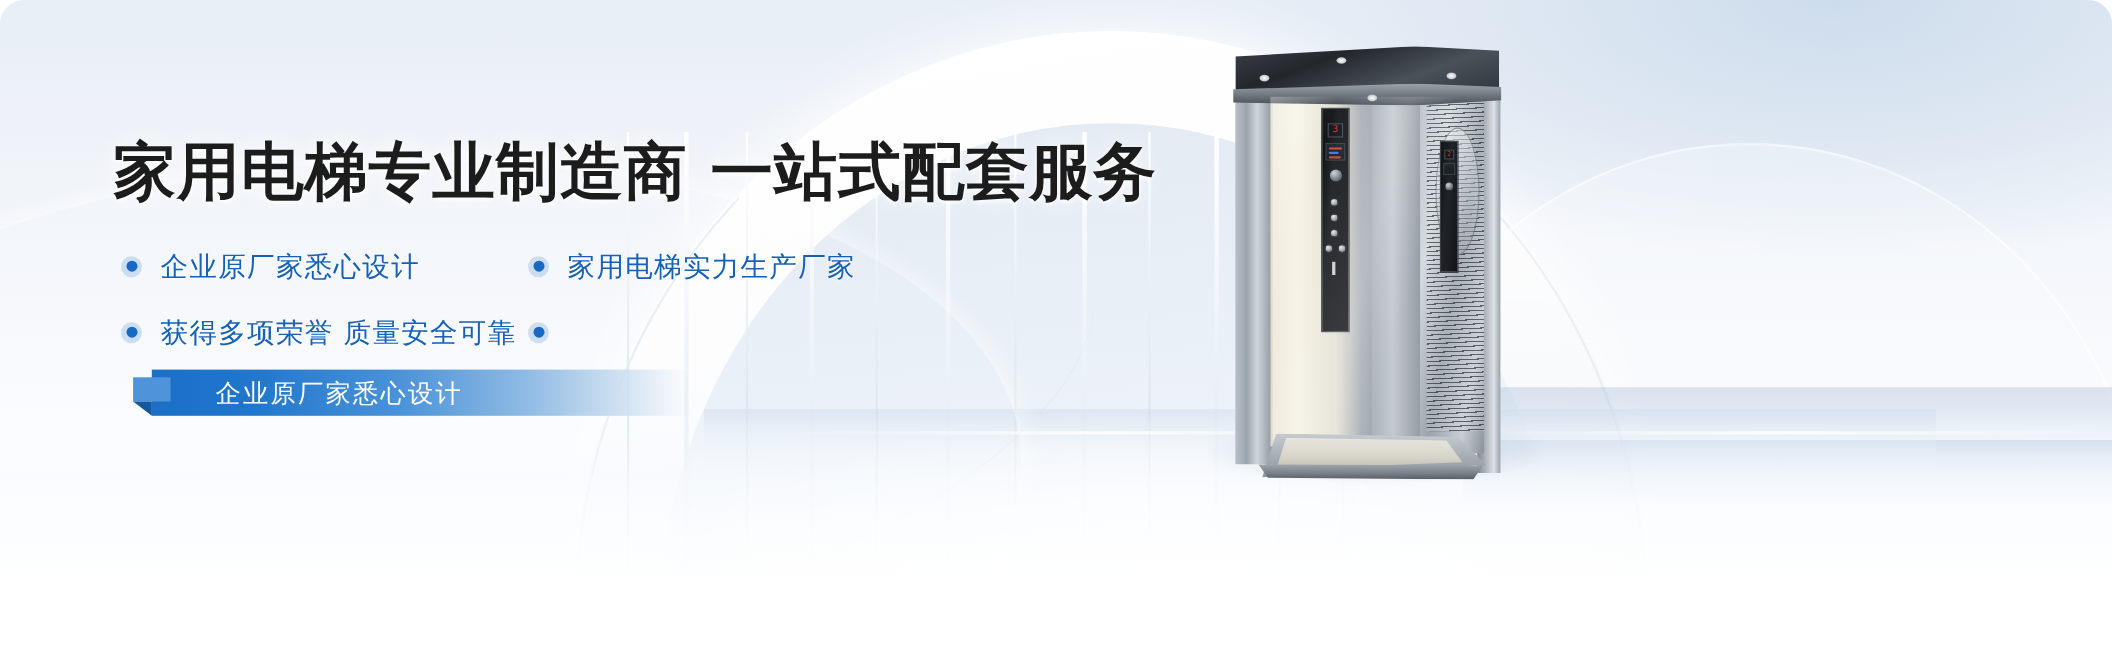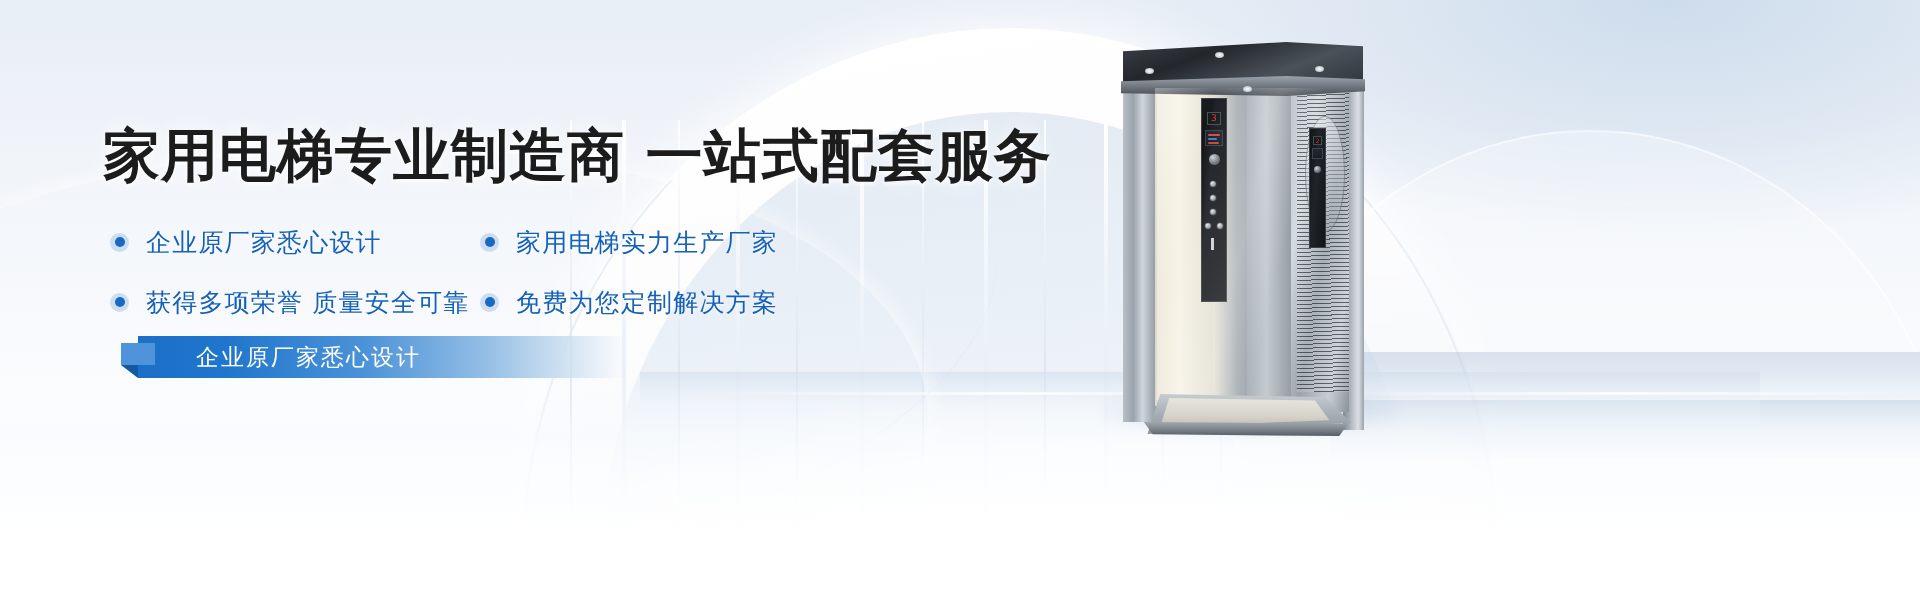"家用电梯专业制造商 一站式配套服务" #banner { border-radius: none -> 22px }
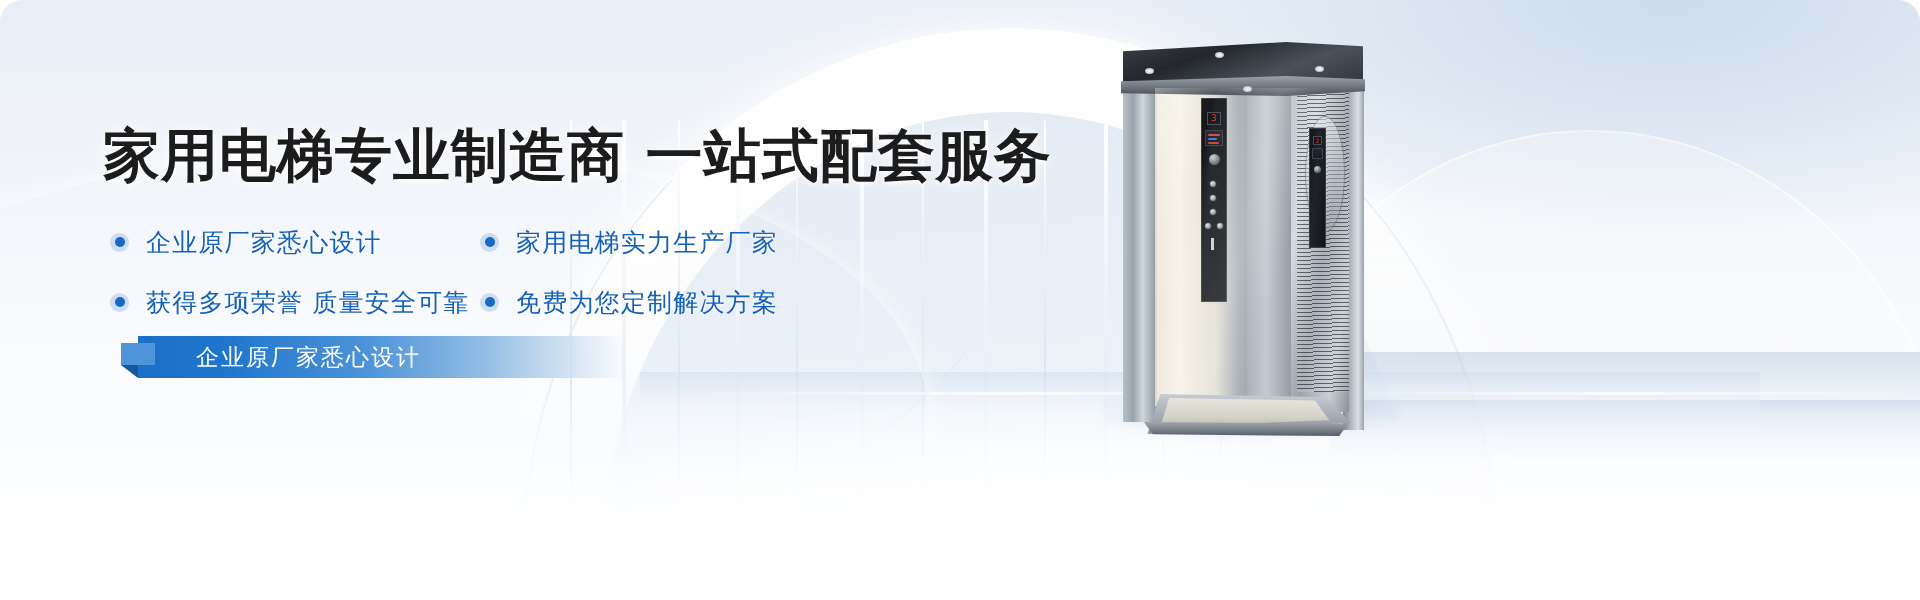"免费为您定制解决方案" span.bullet-label { html: <span>免费为您定制解决方案</span> -> none }
